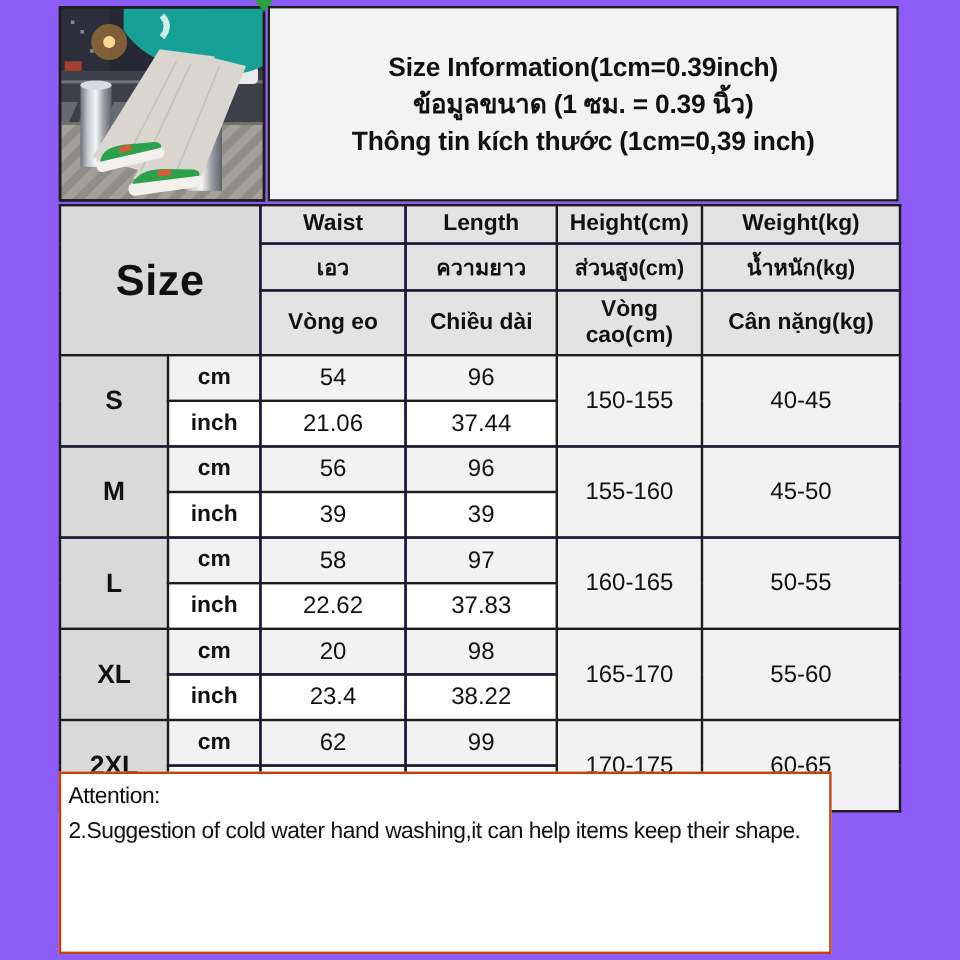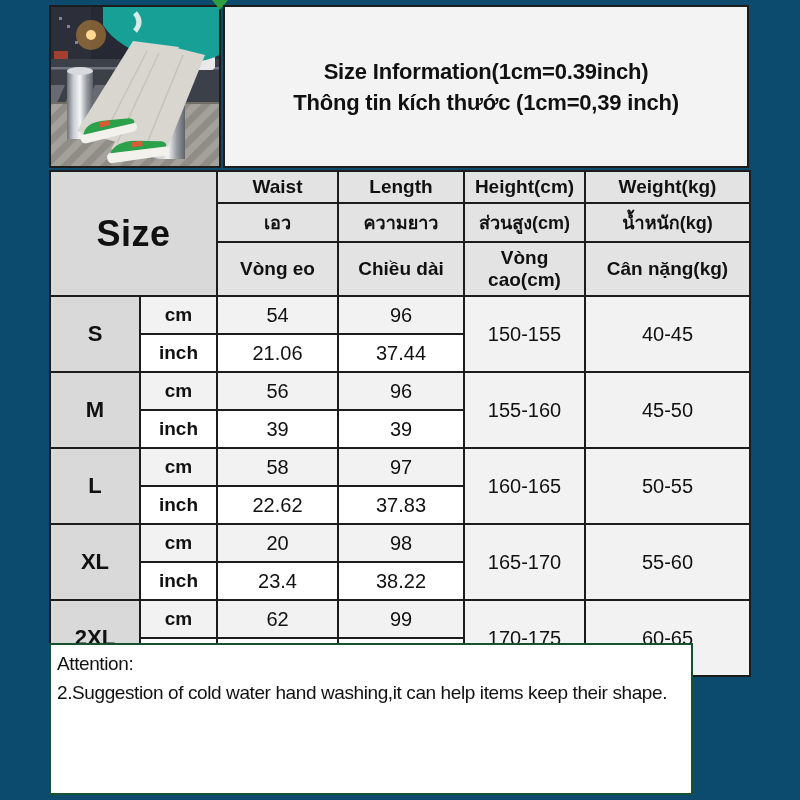"Size Information(1cm=0.39inch)" .canvas { background: #0c4a6e -> #8b5cf6 }
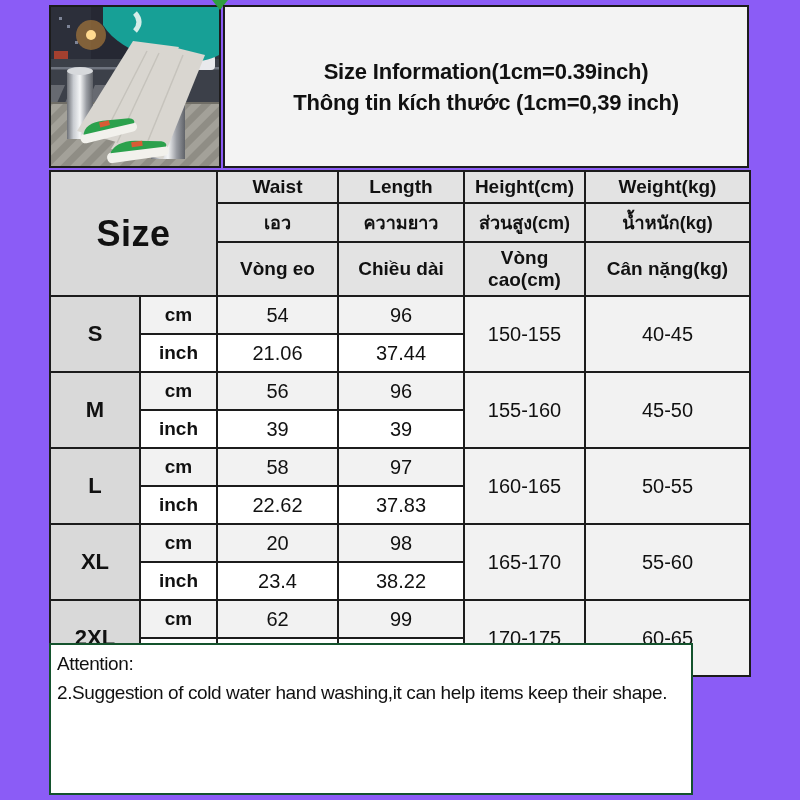"ข้อมูลขนาด (1 ซม. = 0.39" div.title-line { html: none -> <div>ข้อมูลขนาด (1 ซม. = 0.39 นิ้ว)</div> }
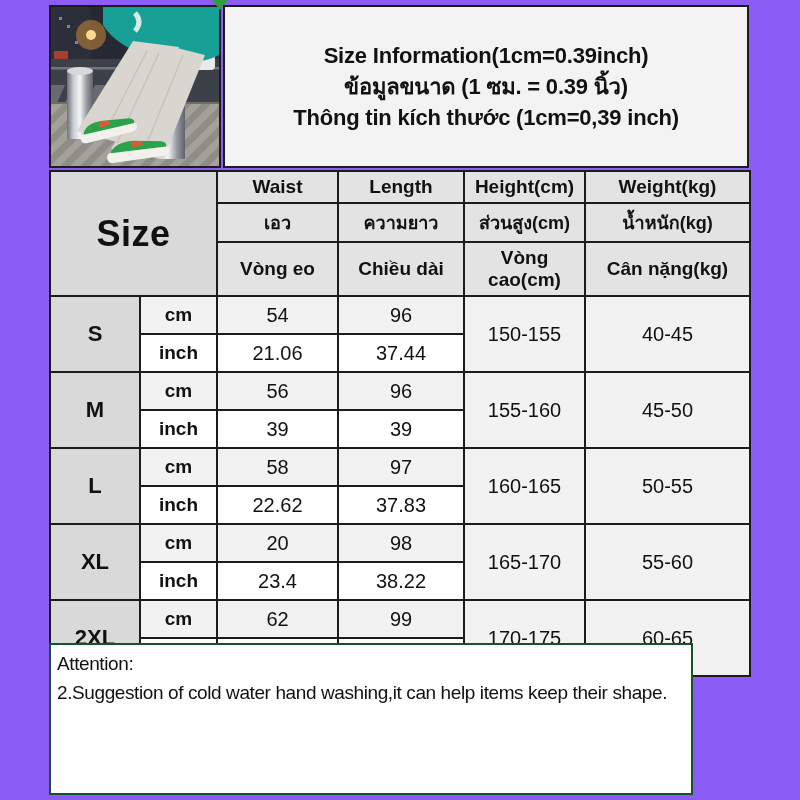"Attention:" .attention { border: 2px solid #14532d -> 2px solid #c2410c }
